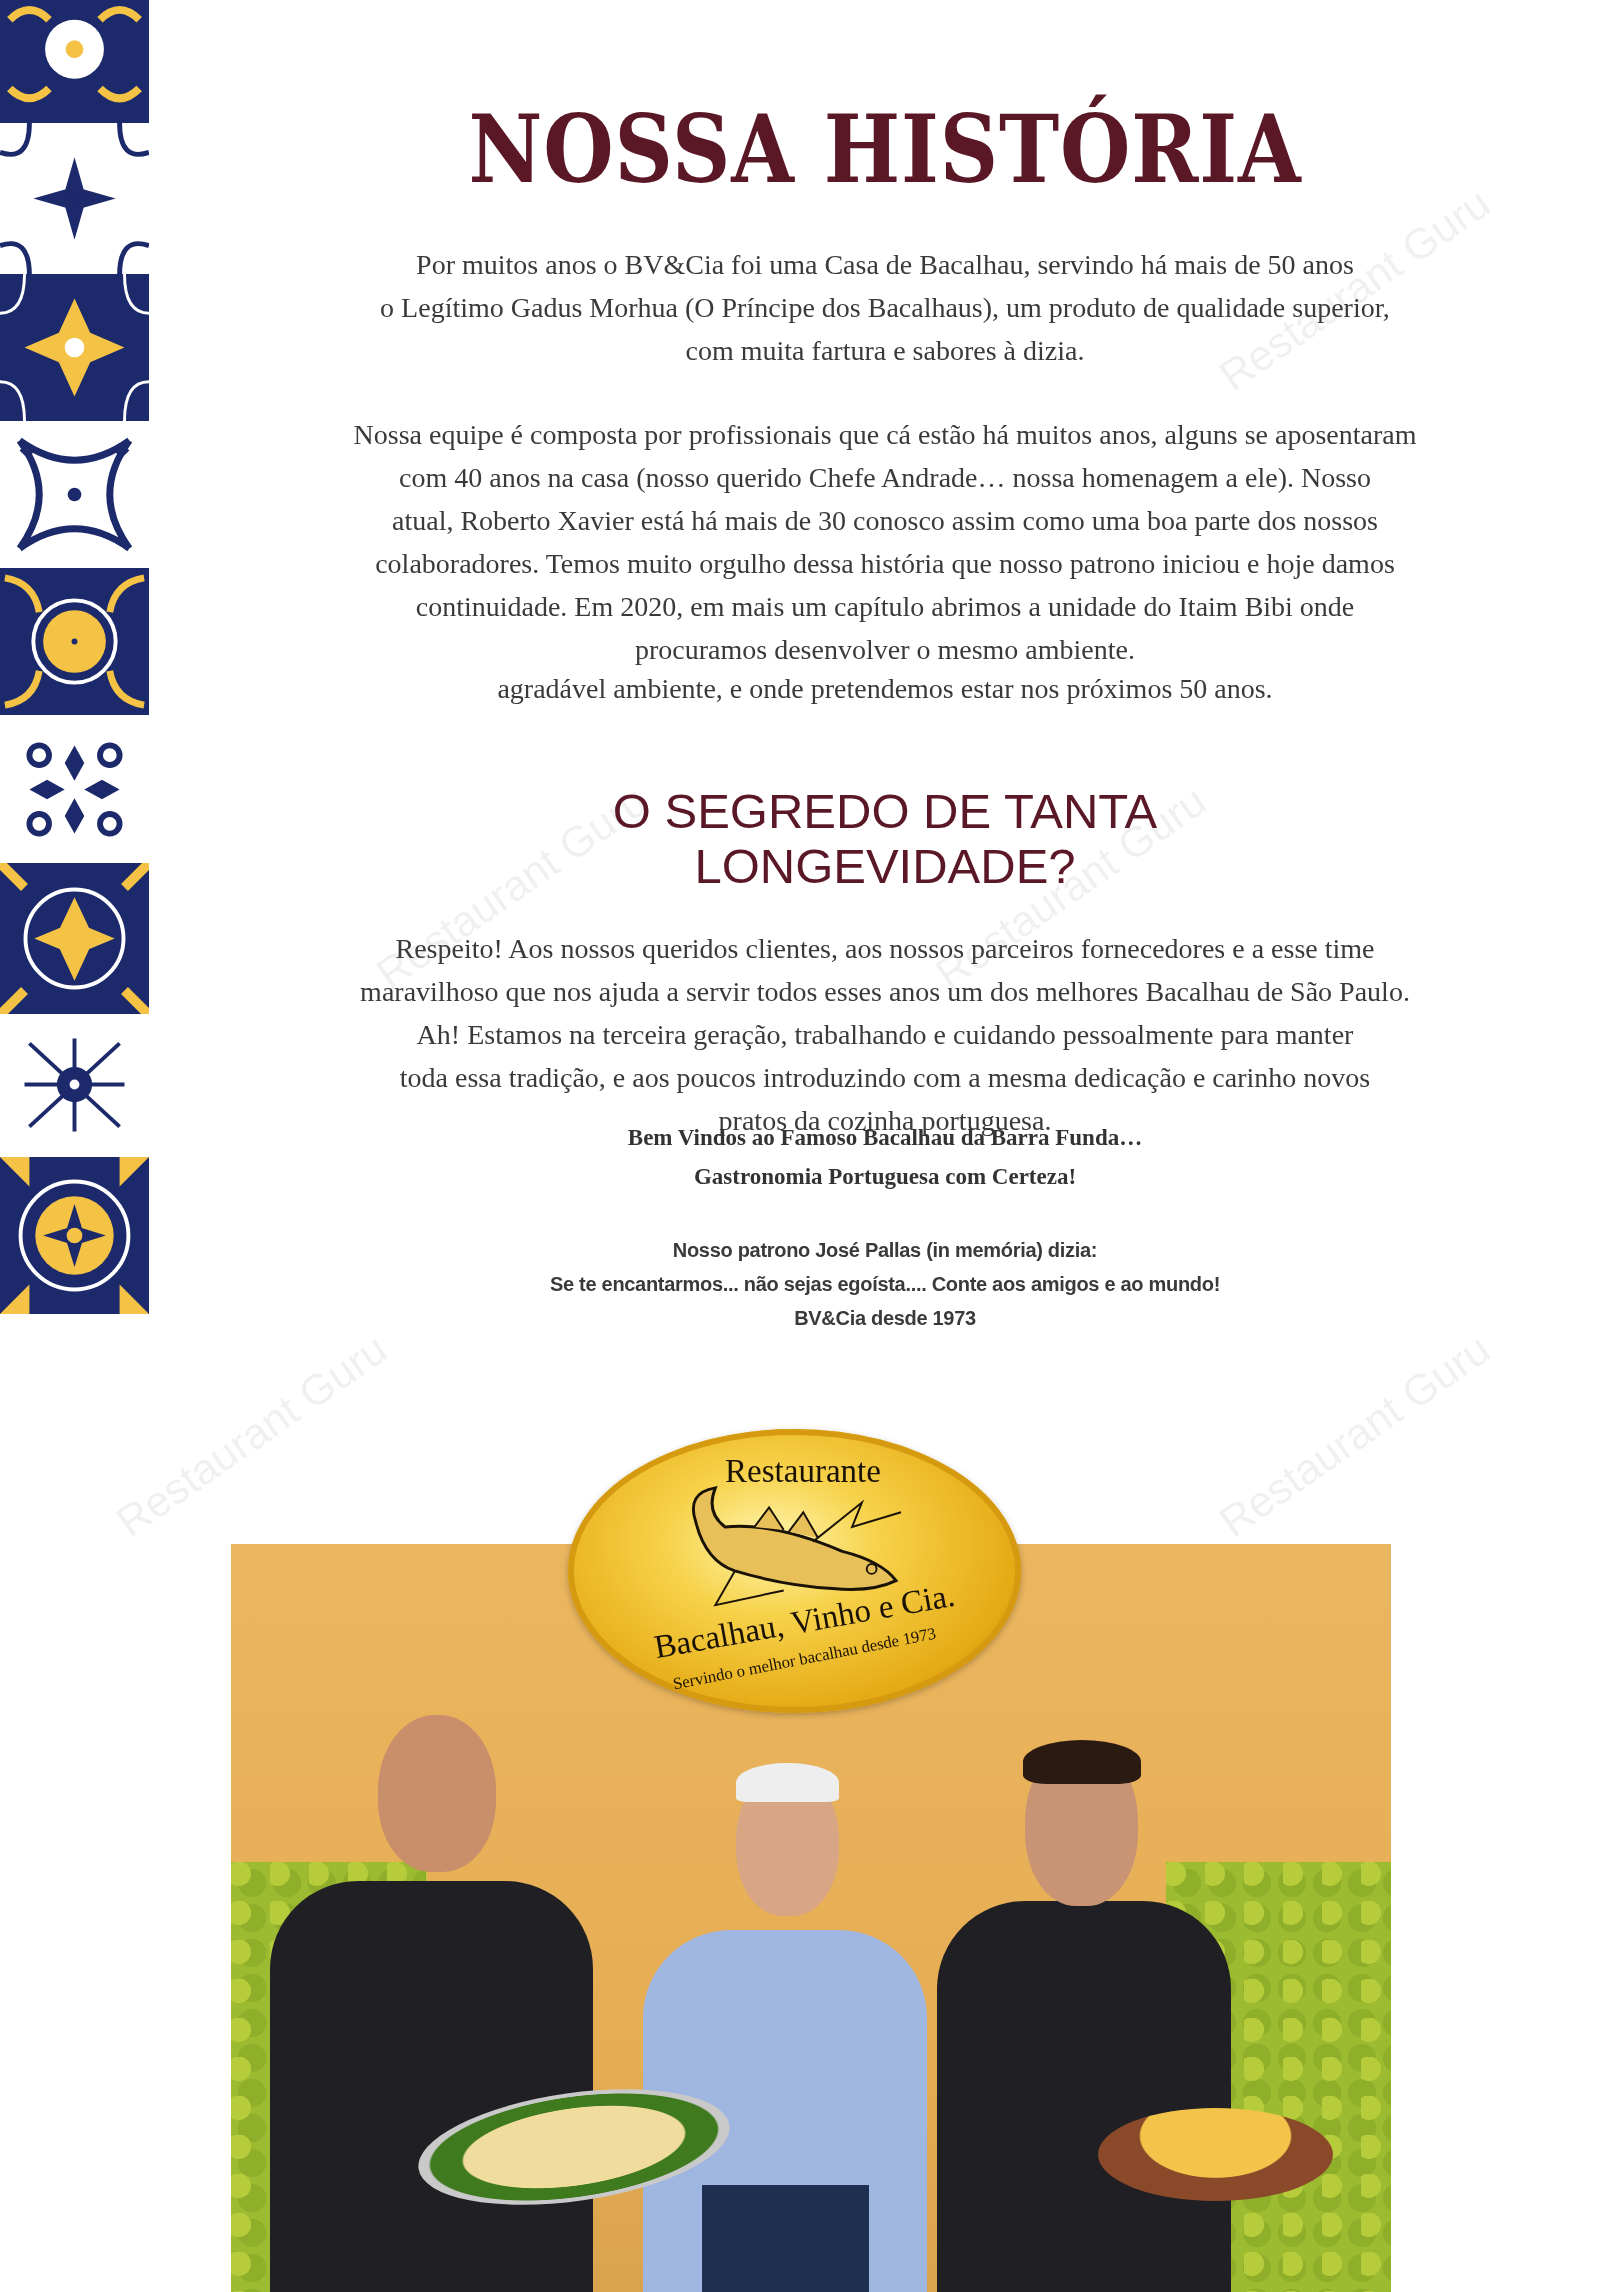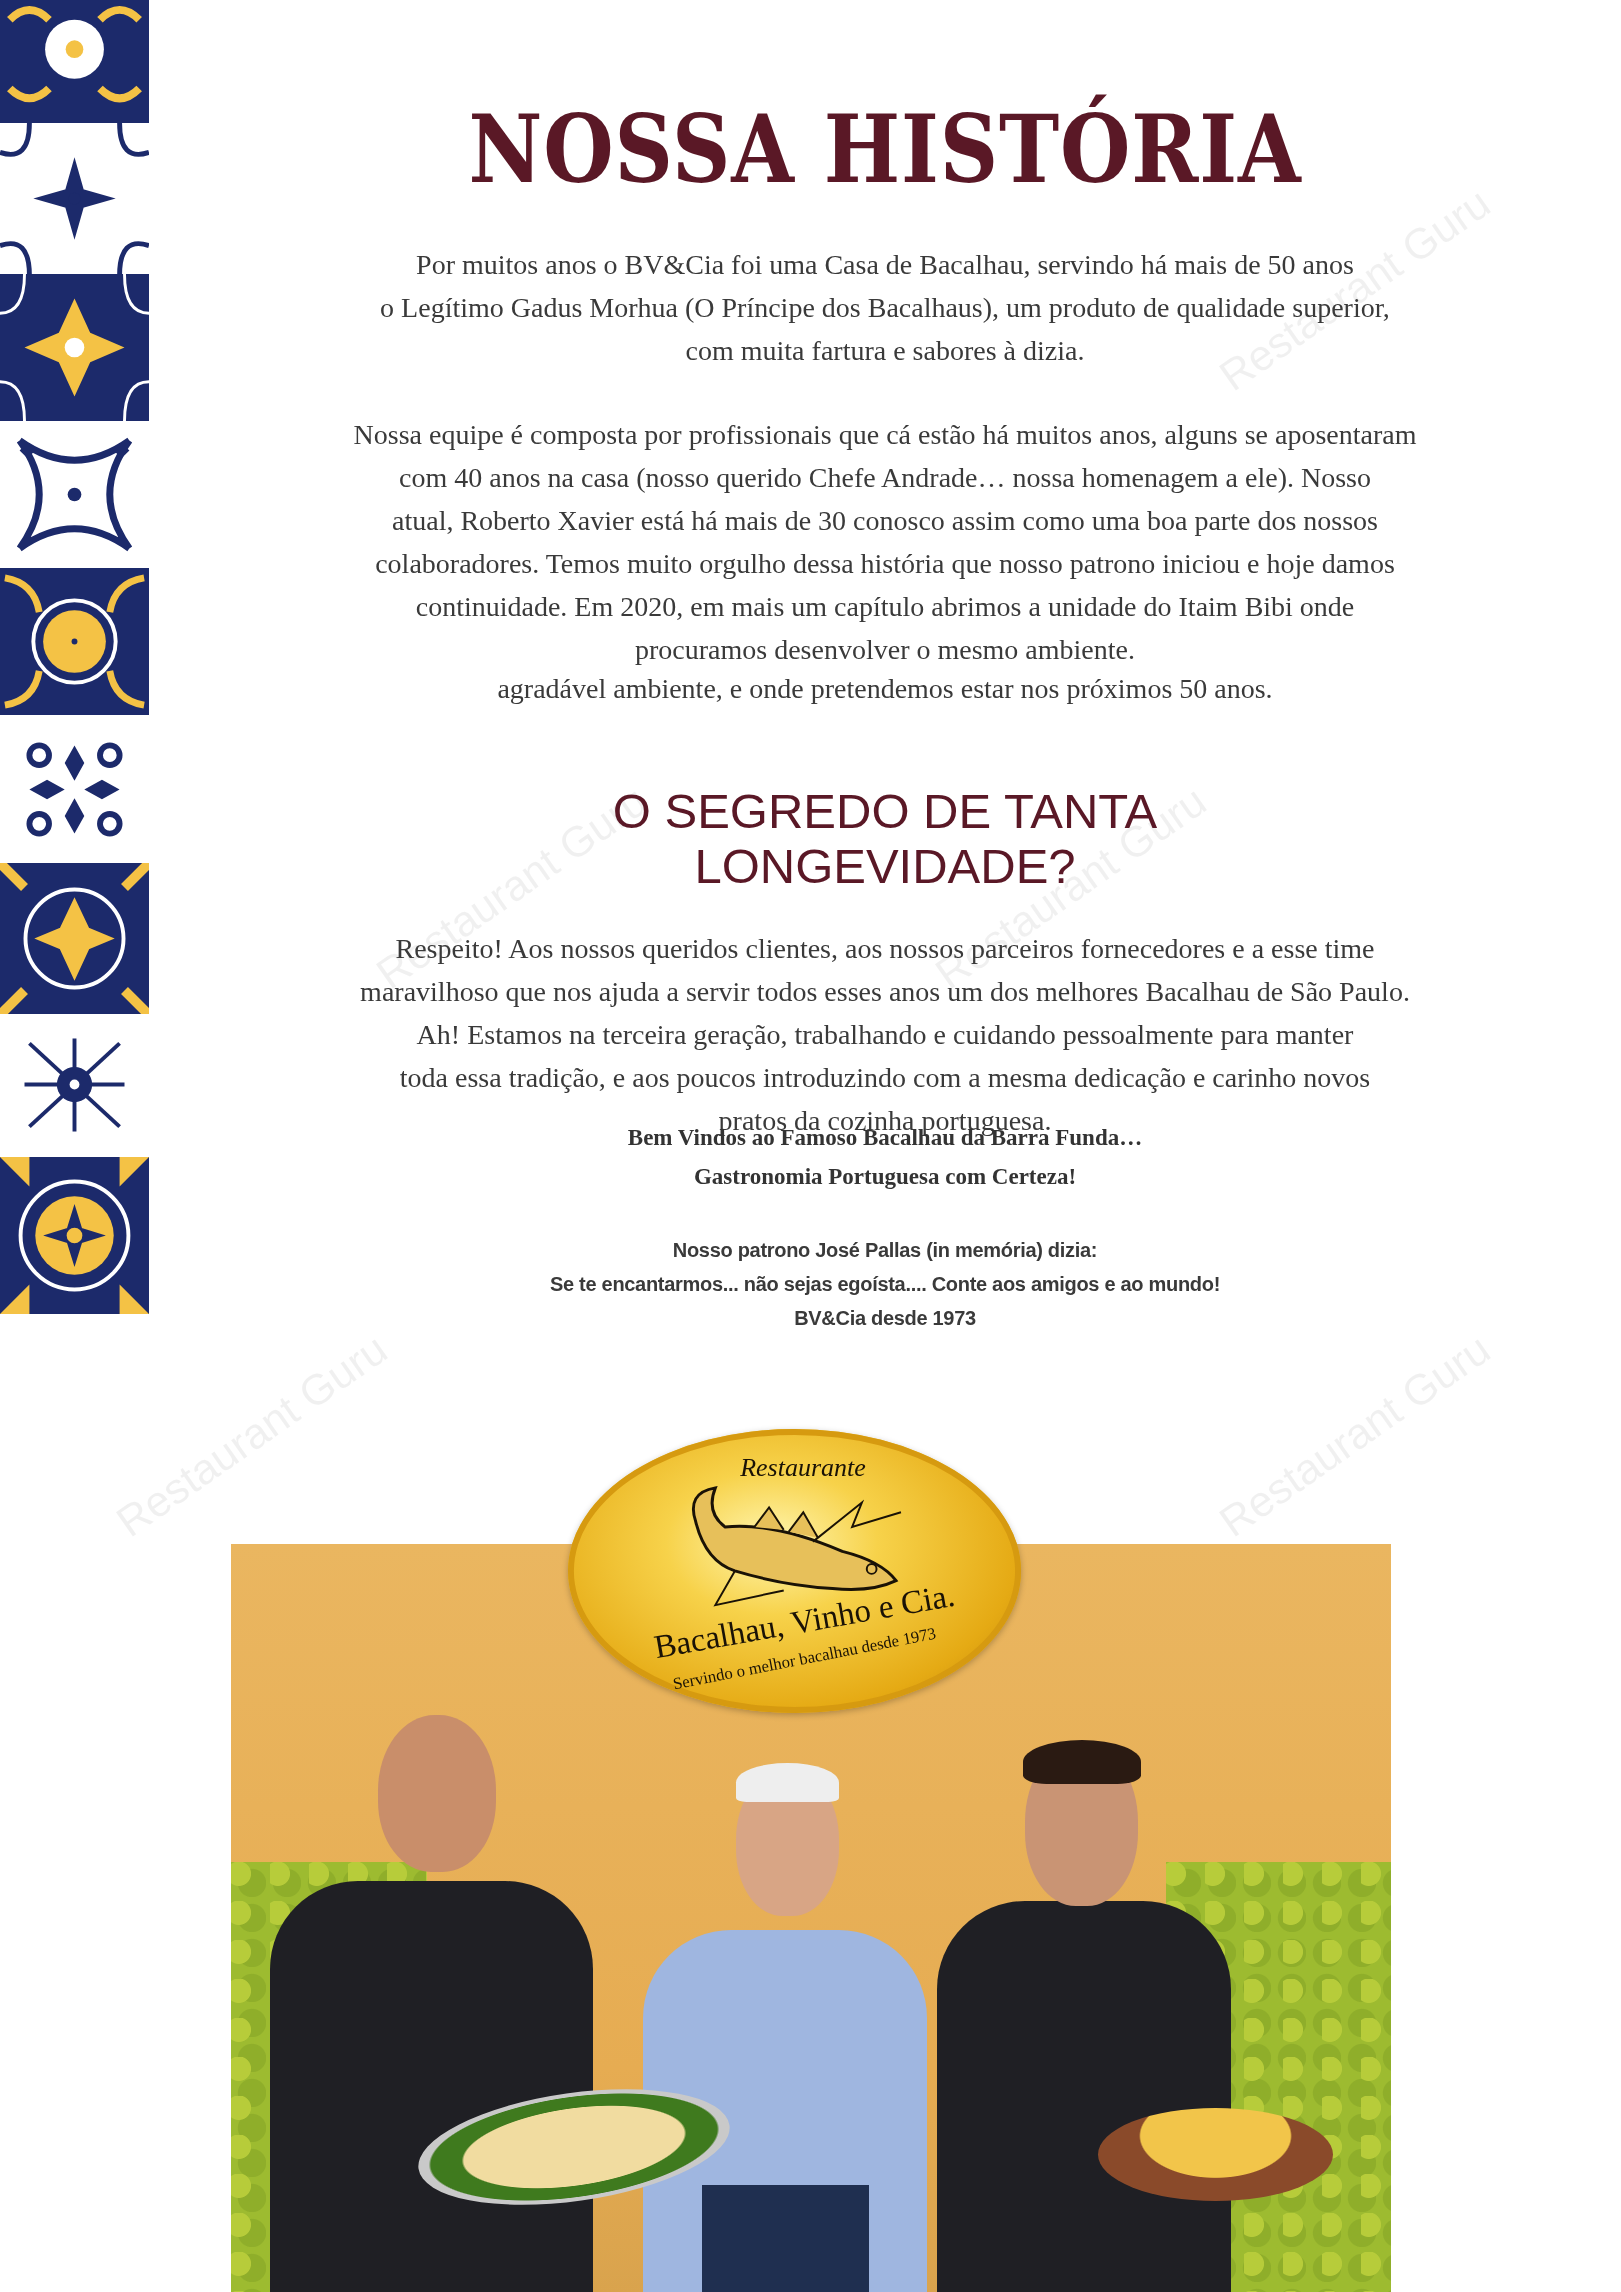"Restaurante" .logo-top { font-size: 26px -> 33px; font-style: italic -> none }
